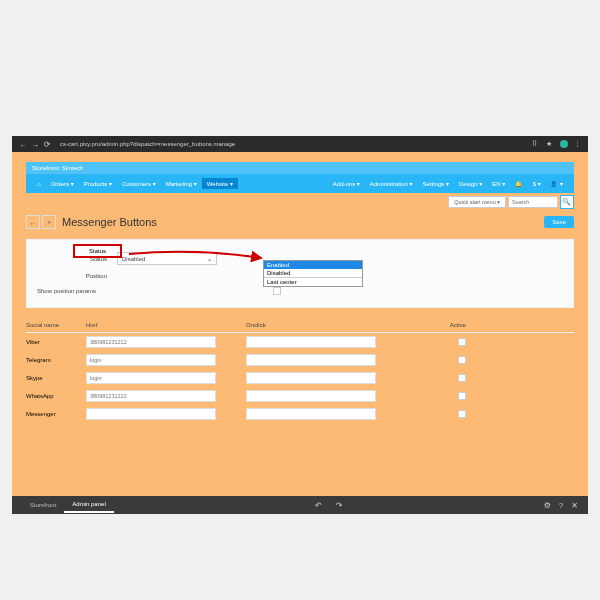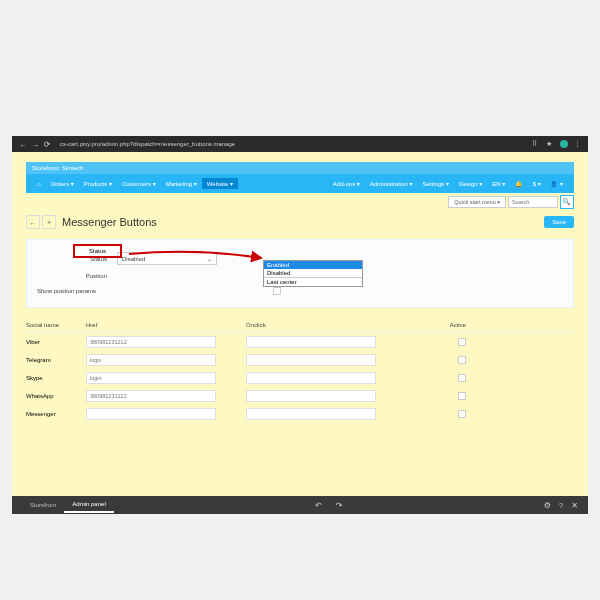"Messenger Buttons" .content-wrap { background: #fef9c3 -> #fdba74 }
